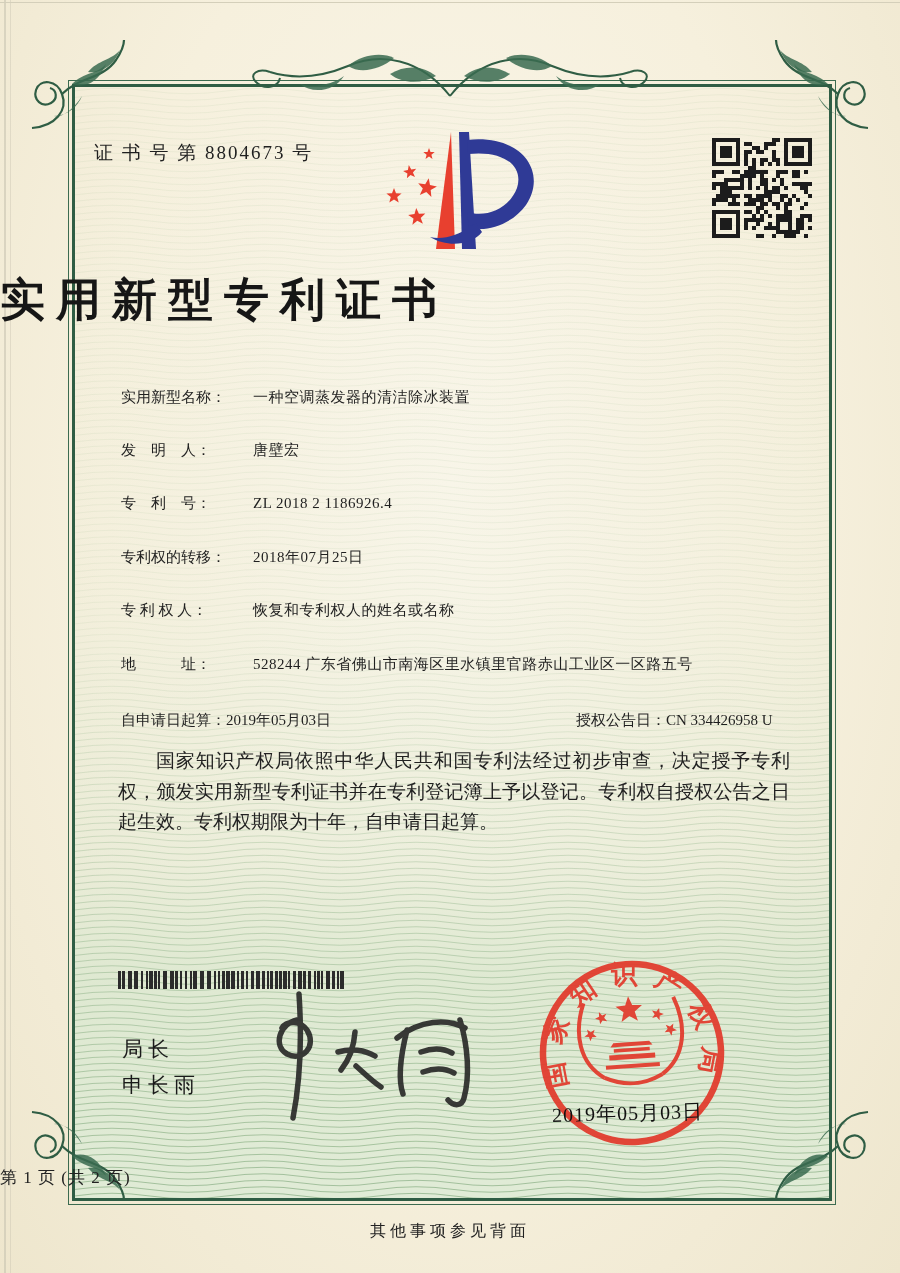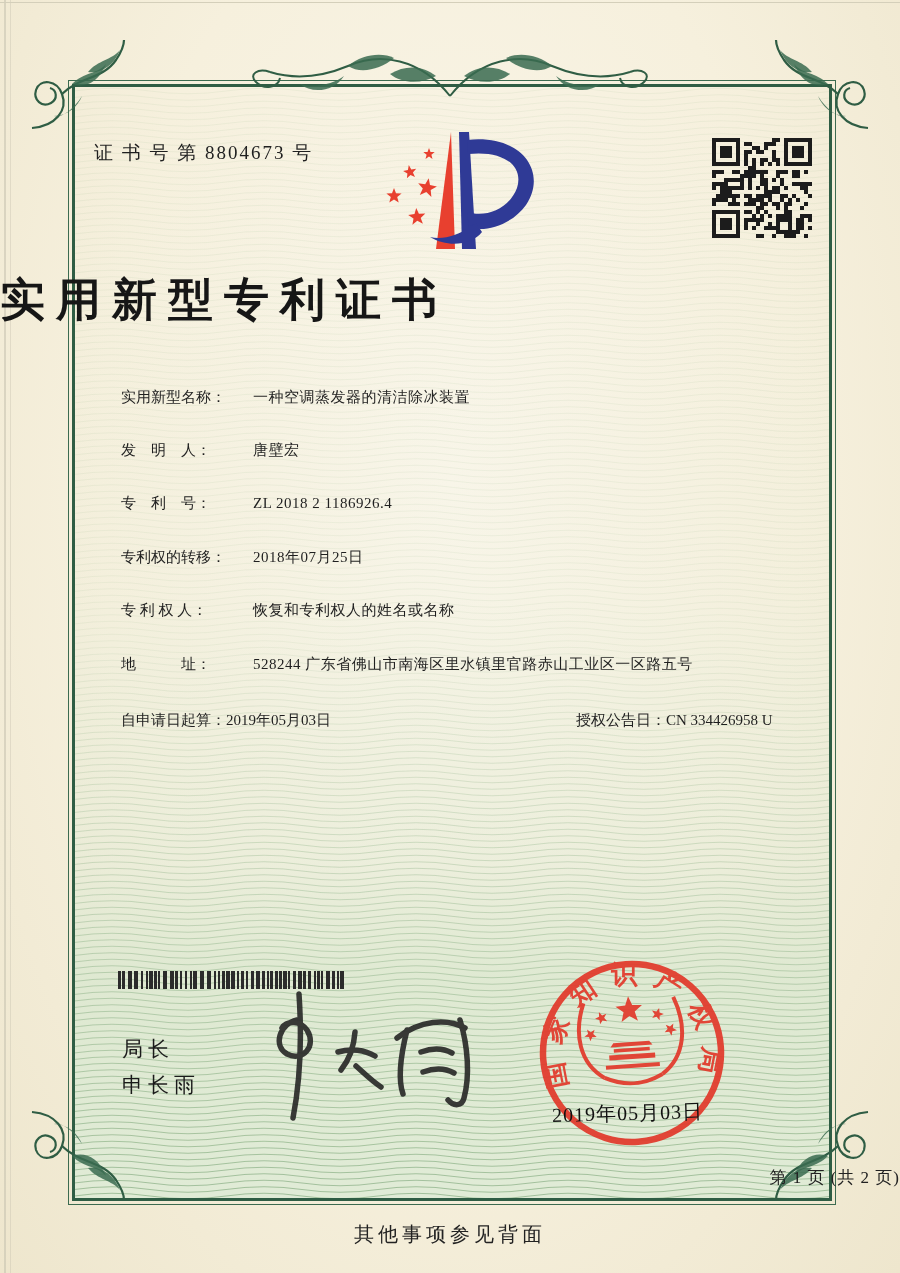"国家知识产权局依照中华人民共和国专利法经过初步审查，决定授予专利权，颁发实用新型" p { html: none -> <p>国家知识产权局依照中华人民共和国专利法经过初步审查，决定授予专利权，颁发实用新型专利证书并在专利登记簿上予以登记。专利权自授权公告之日起生效。专利权期限为十年，自申请日起算。</p> }
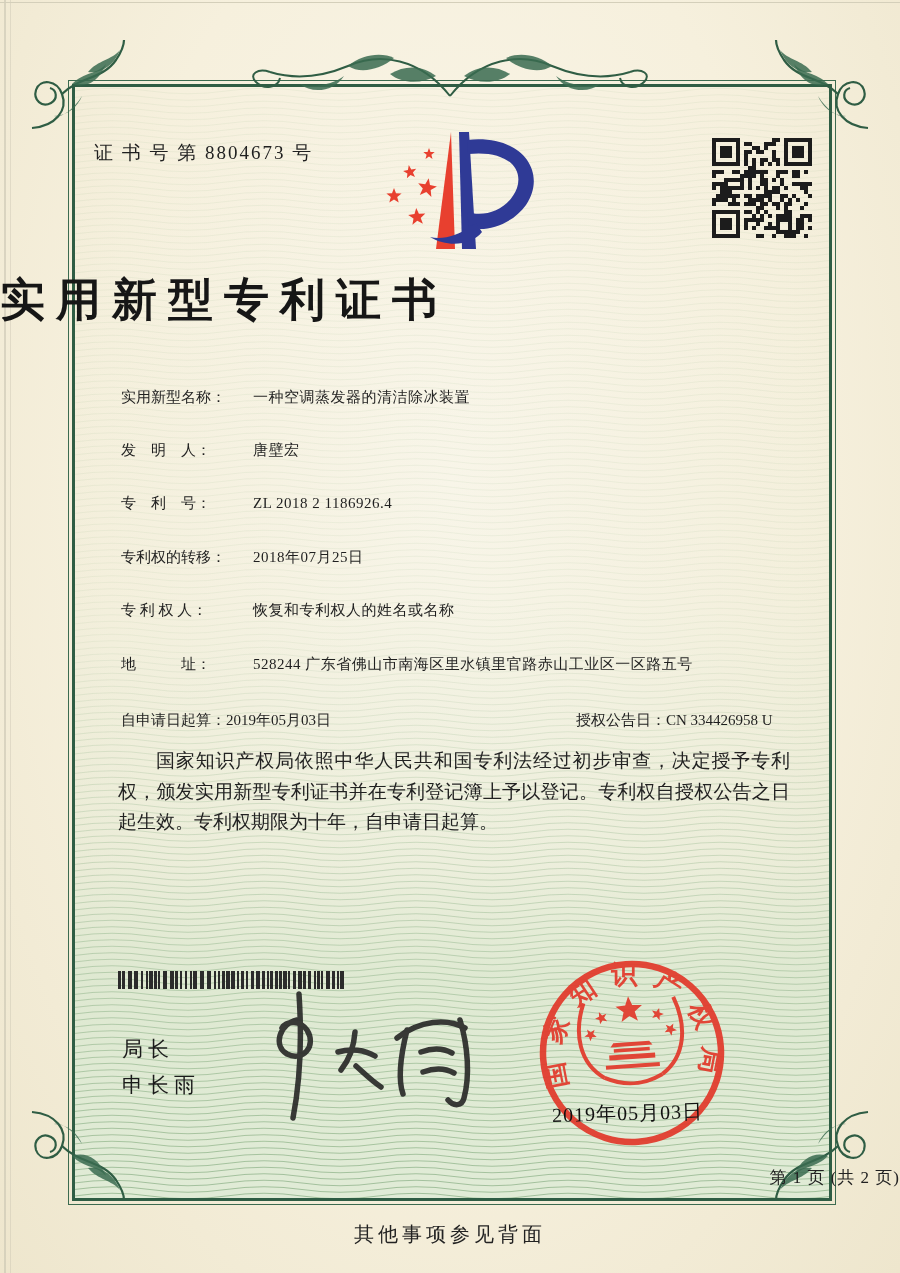"第 1 页 (共 2" .pagination { text-align: right -> left }
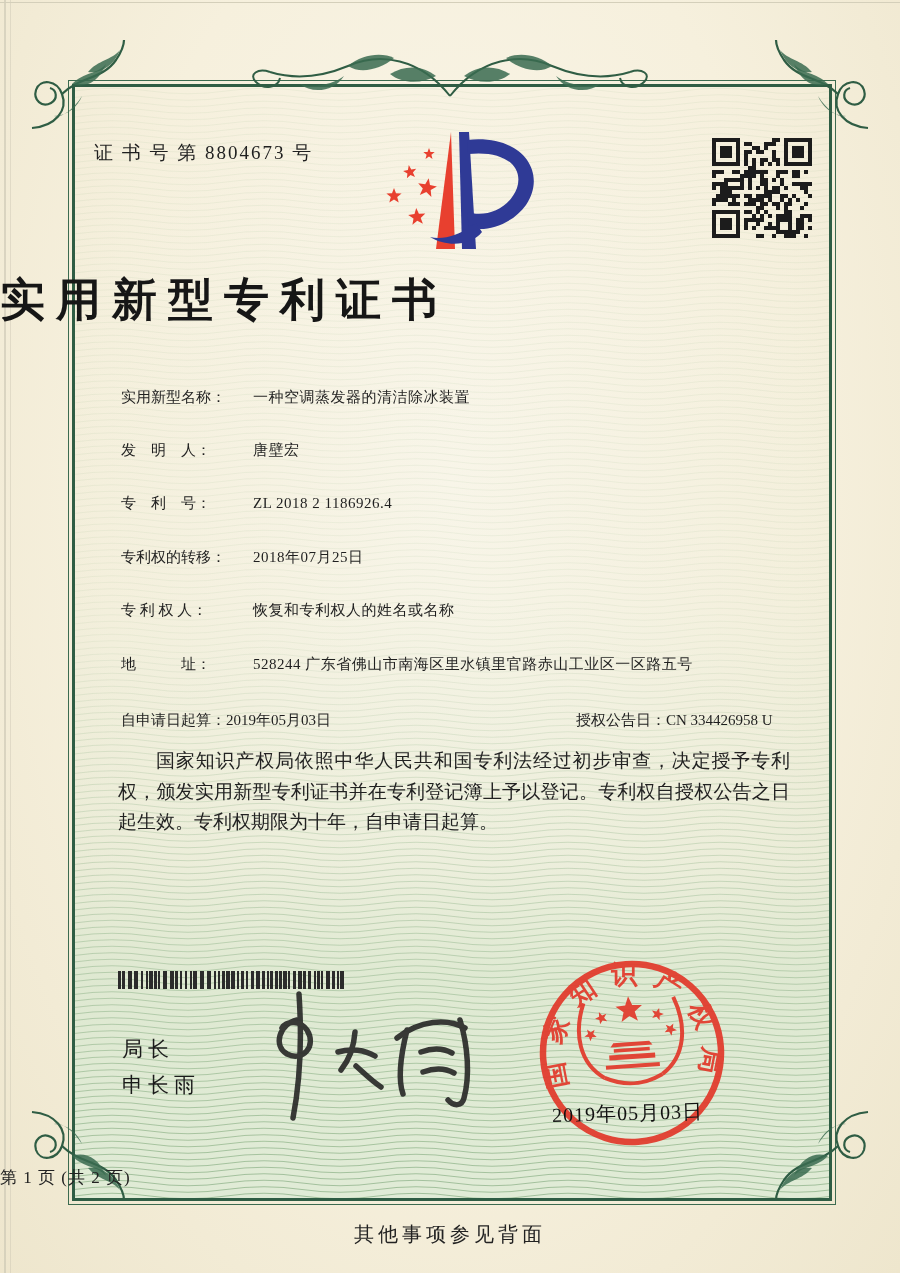"其他事项参见背面" .back-note { font-size: 20px -> 16px }
